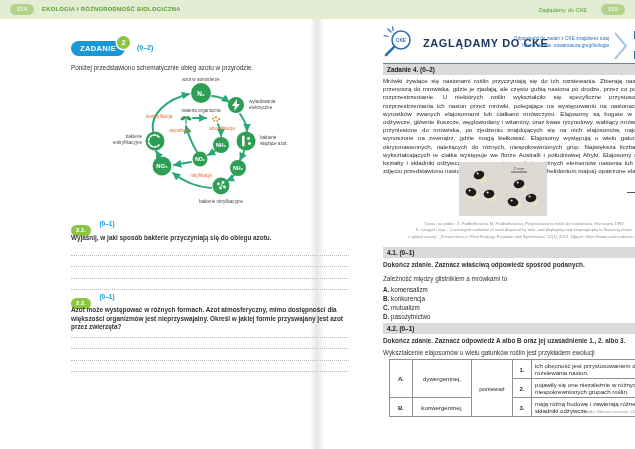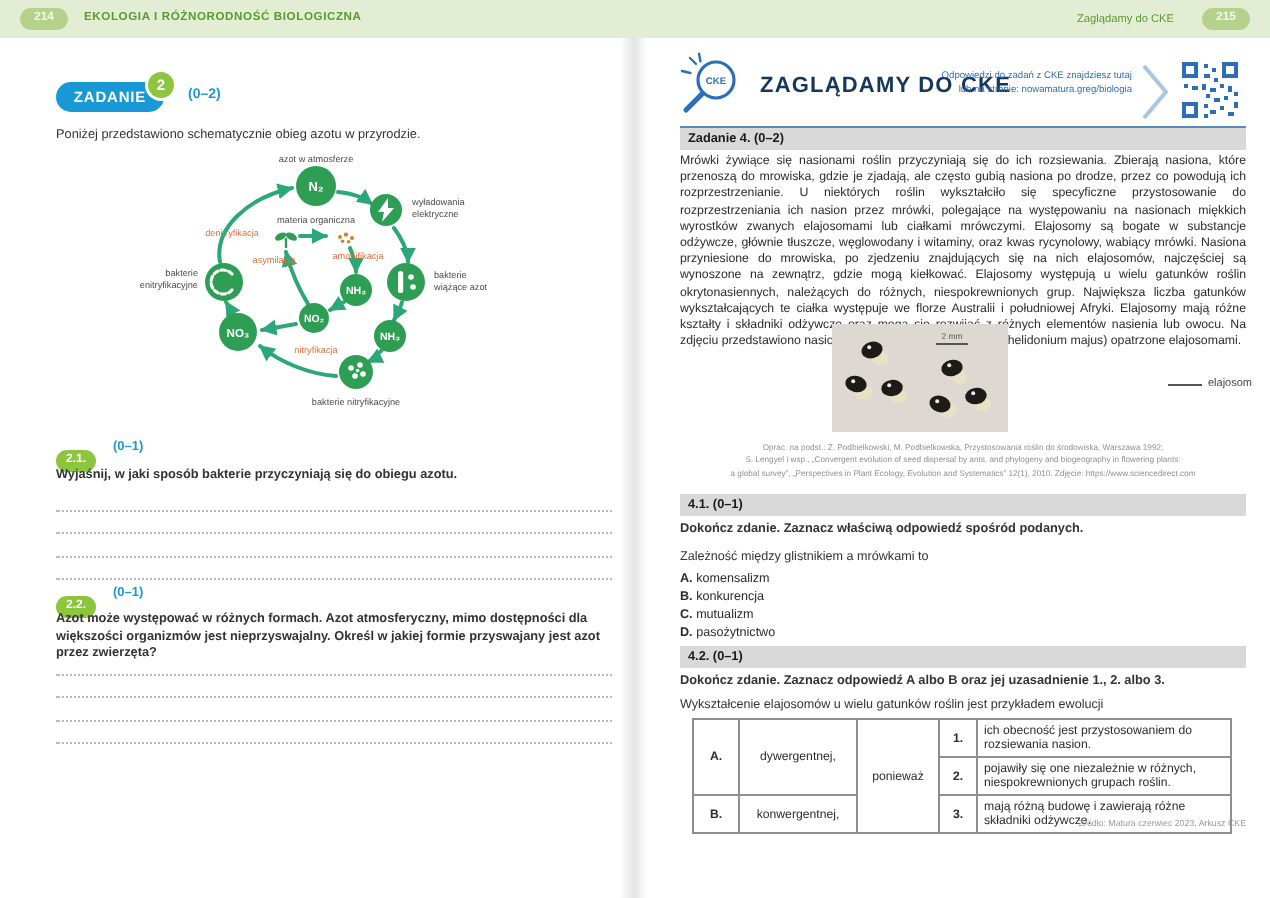"ZADANIE" .page { margin-left: none -> 43px }
